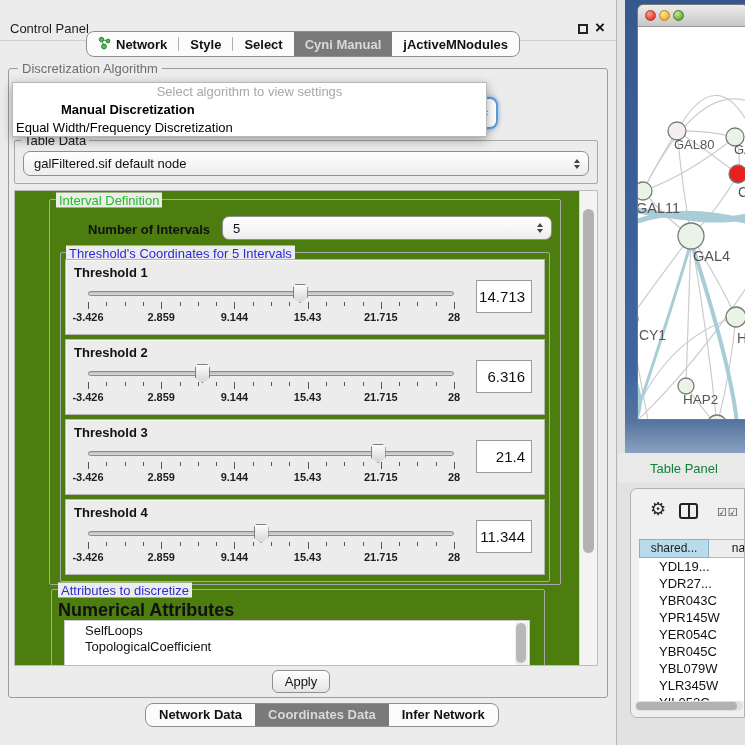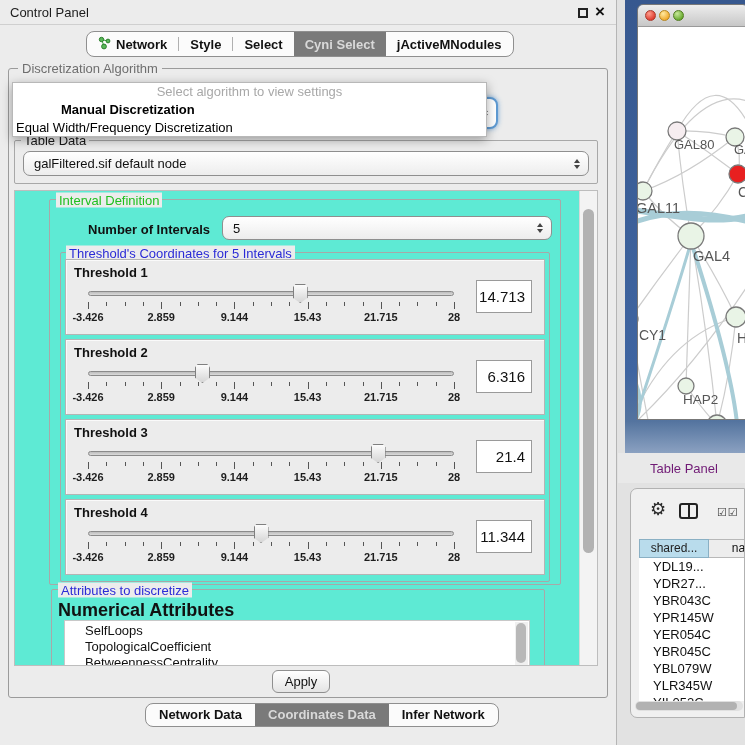"Control Panel" .cp-titlebar { top: 0 -> 16px }
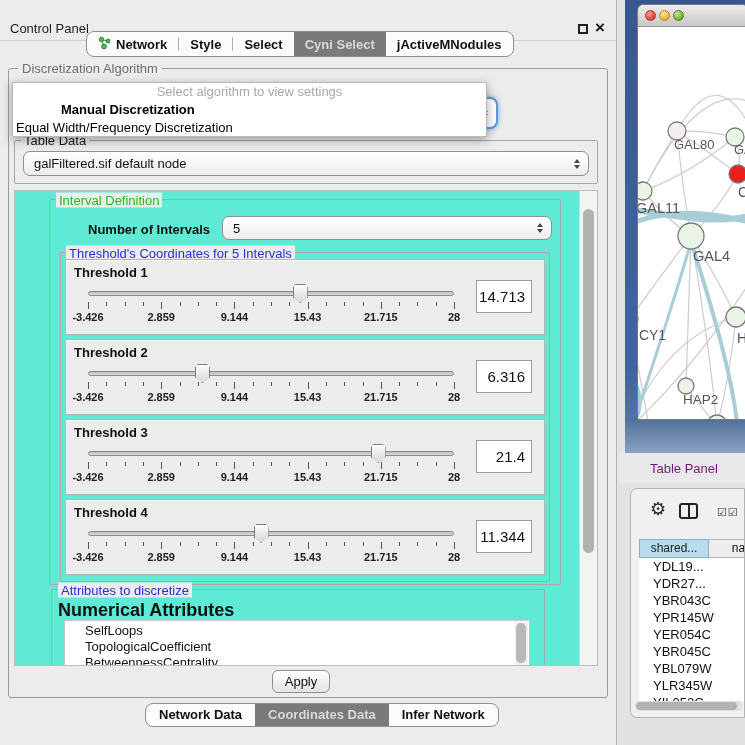"Cyni Select" span { text: Select -> Manual }
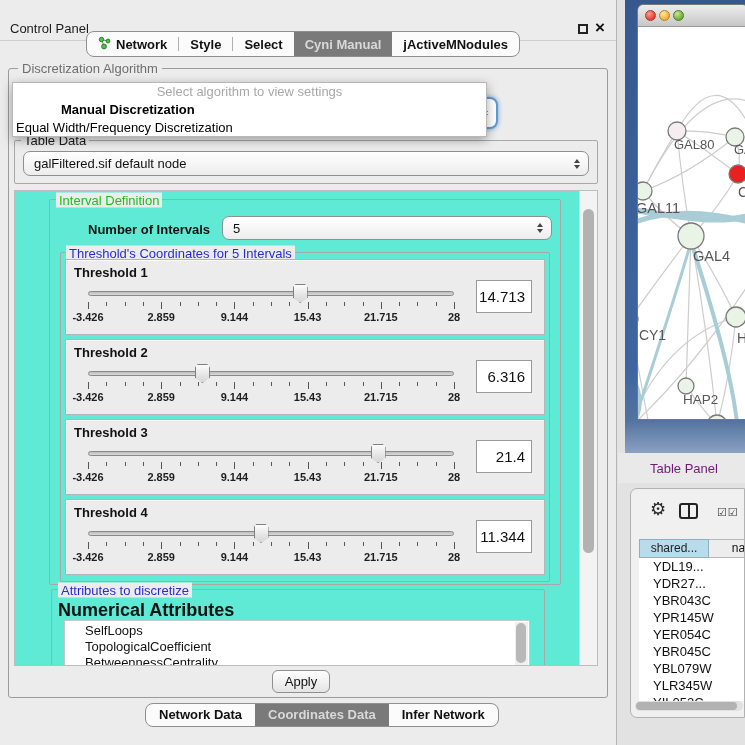"Interval Definition" .viewport { background: #5eead4 -> #4d7c0f }
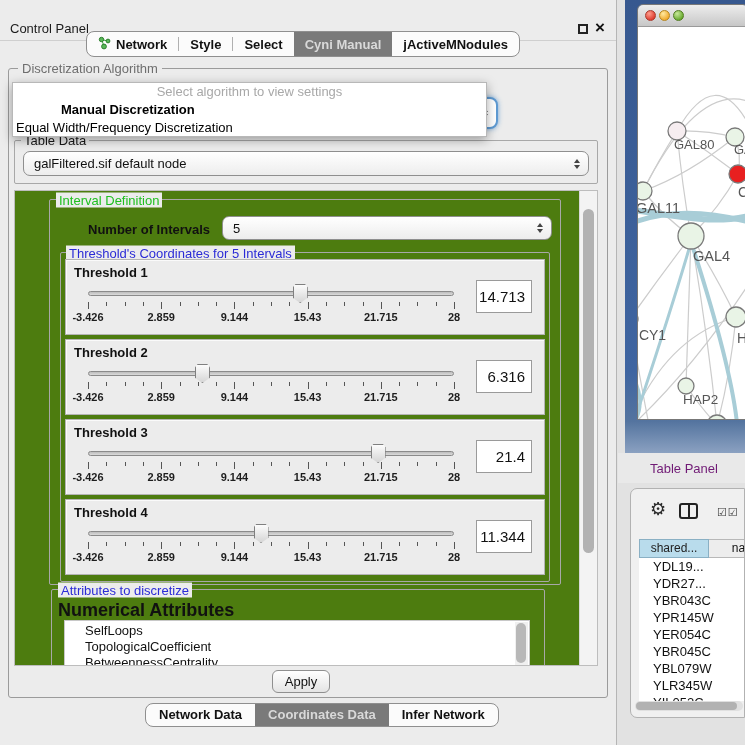"Table Panel" .tablepanel-title { color: #701a75 -> #15803d }
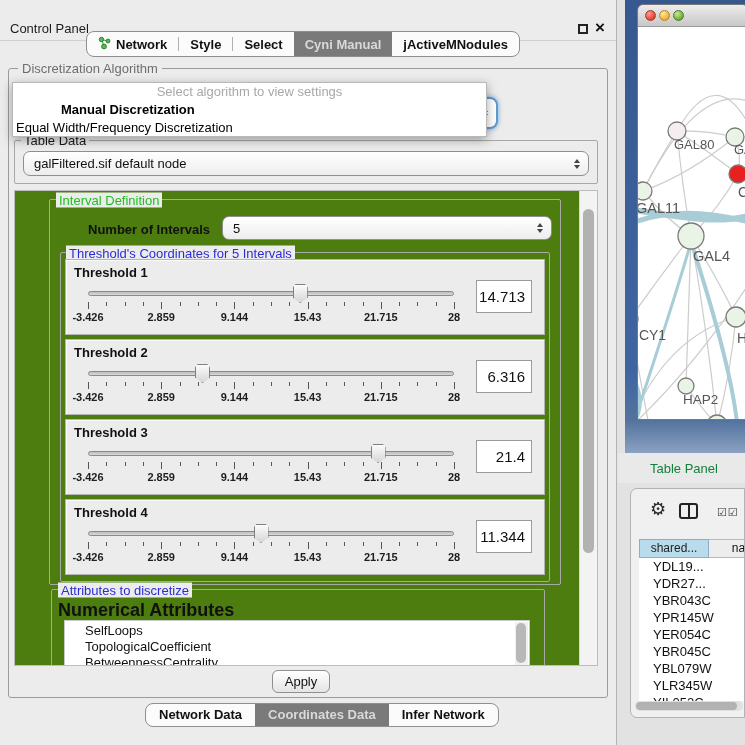"YDL19..." .tc-c1 { padding-left: 14px -> 20px }
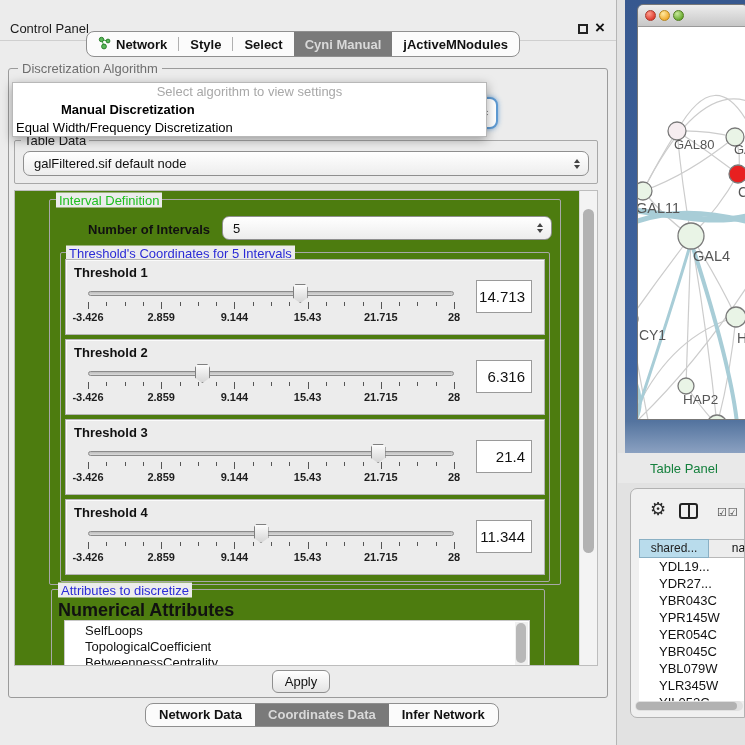"BetweennessCentrality" div.attr-item { html: <div>BetweennessCentrality</div> -> none }
